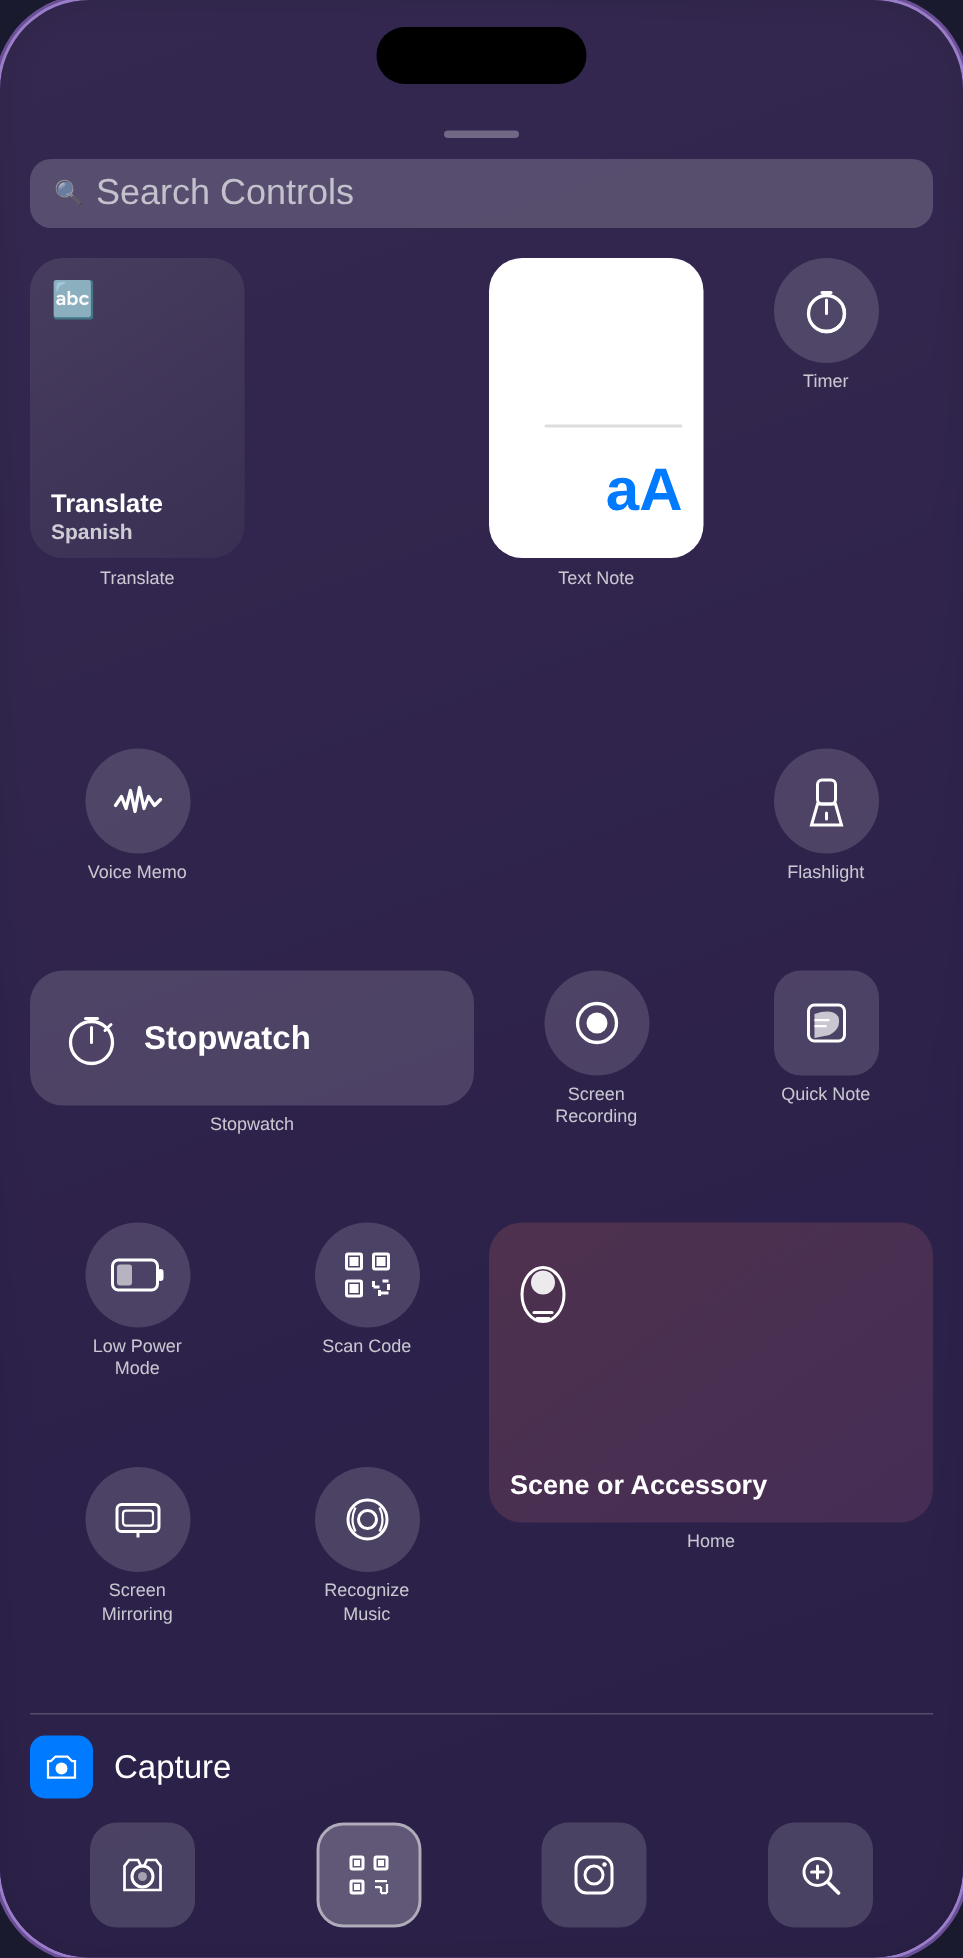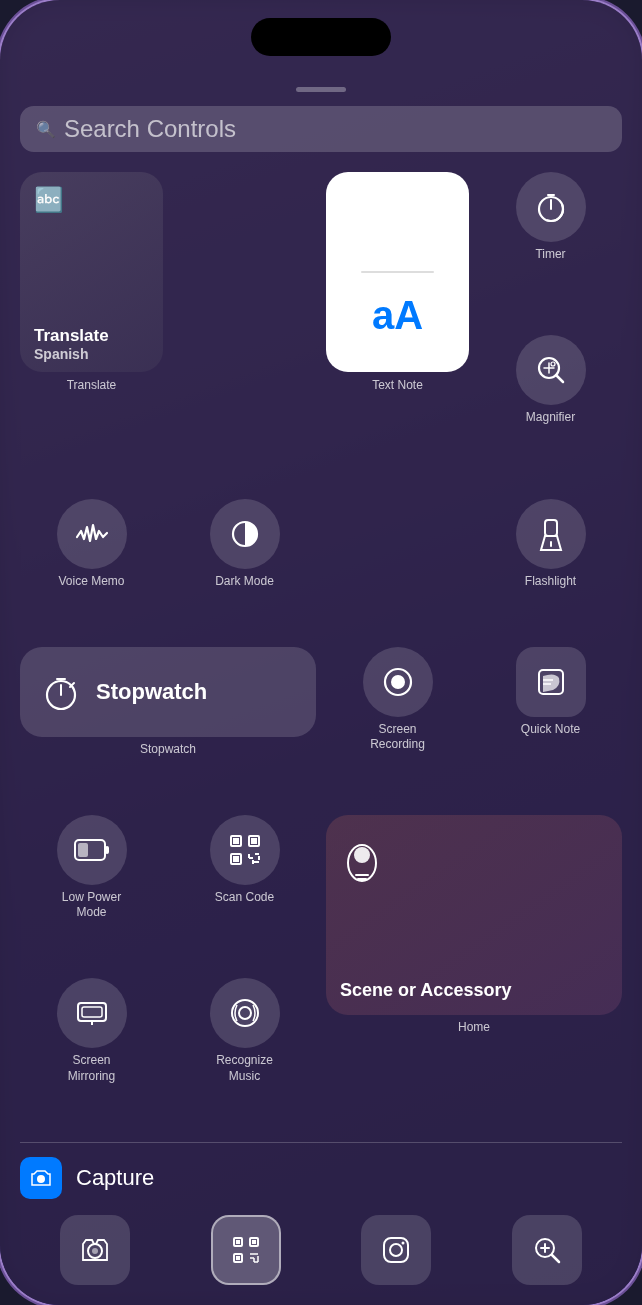"aA" .textsize-btn { align-items: center -> flex-end; padding: 26px -> 14px }
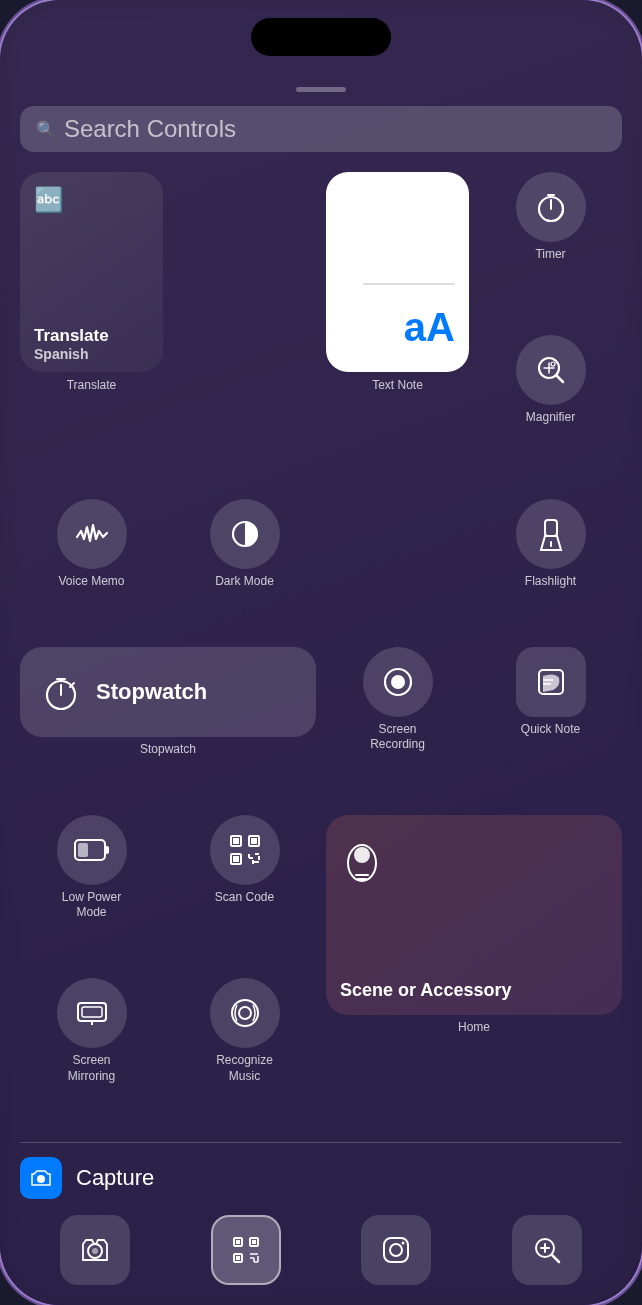"Magnifier" div { html: <div> <div> <svg> <circle></circle> <line></line> <line></line> <line></line> <circle></circle> </svg> </div> <span>Magnifier</span> </div> -> none }
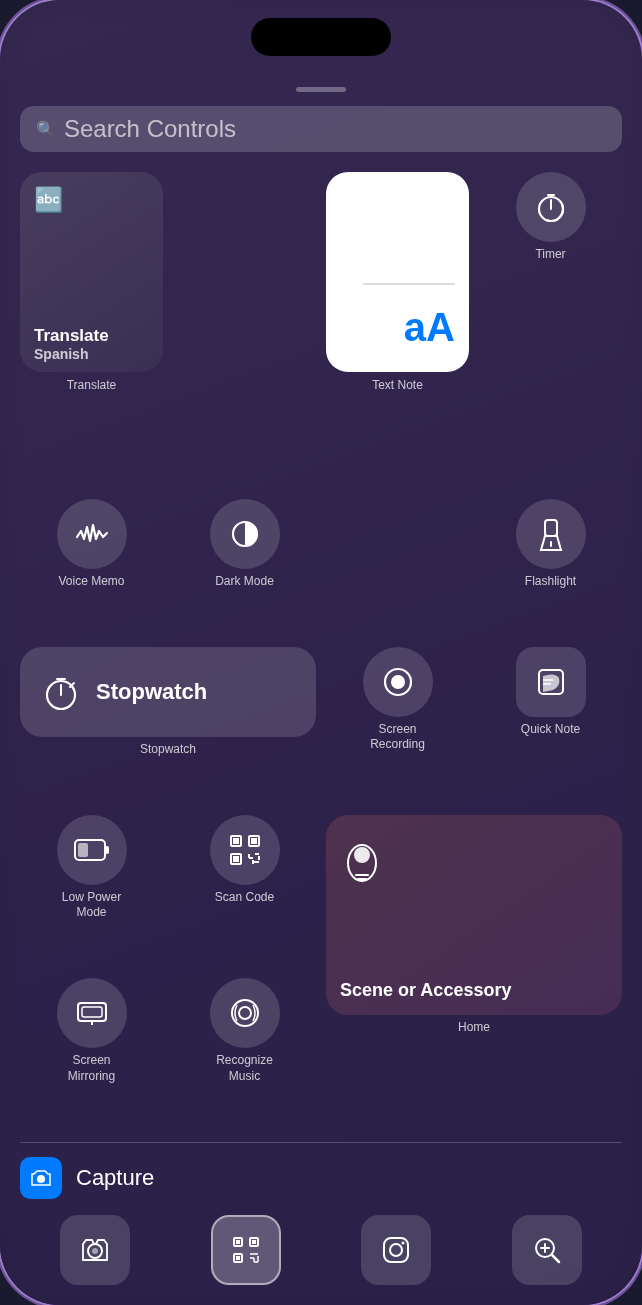"Dark Mode" div { html: <div> <div> <svg> <circle></circle> <path></path> </svg> </div> <span>Dark Mode</span> </div> -> none }
